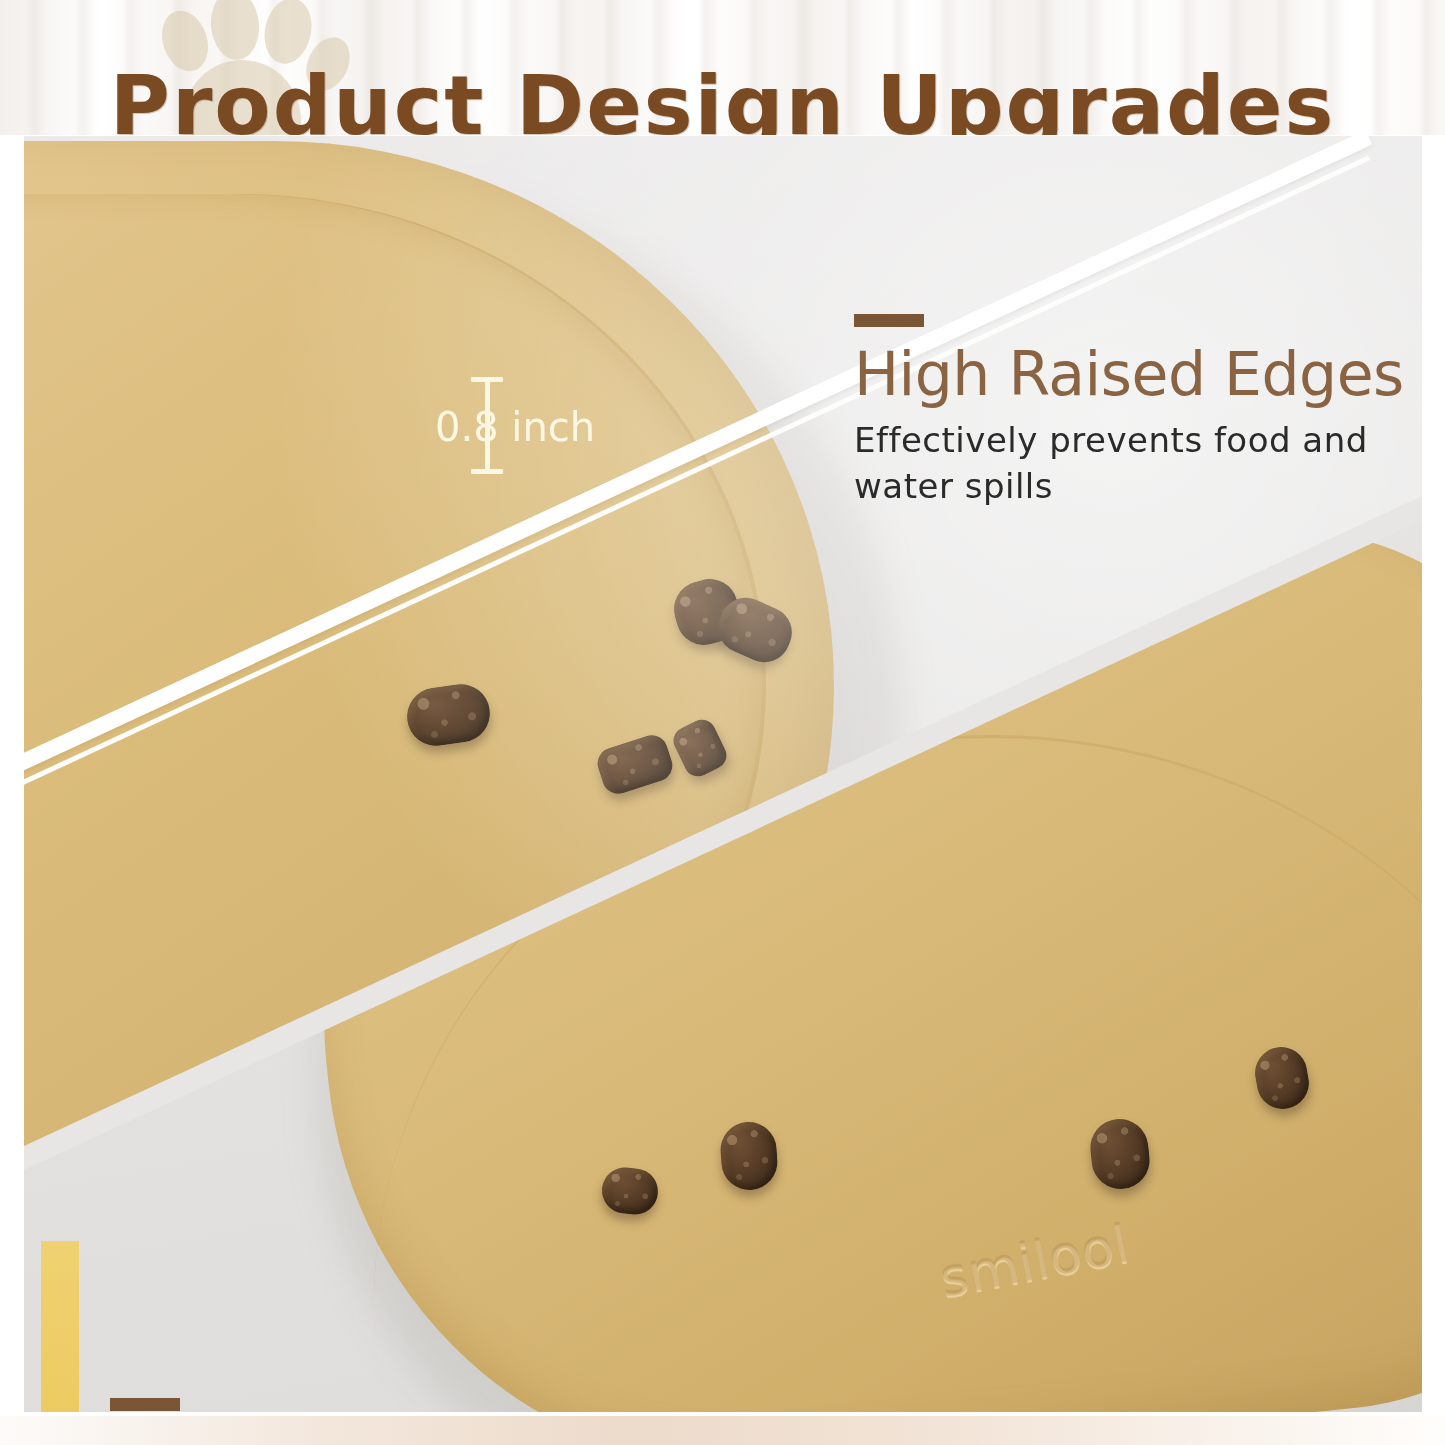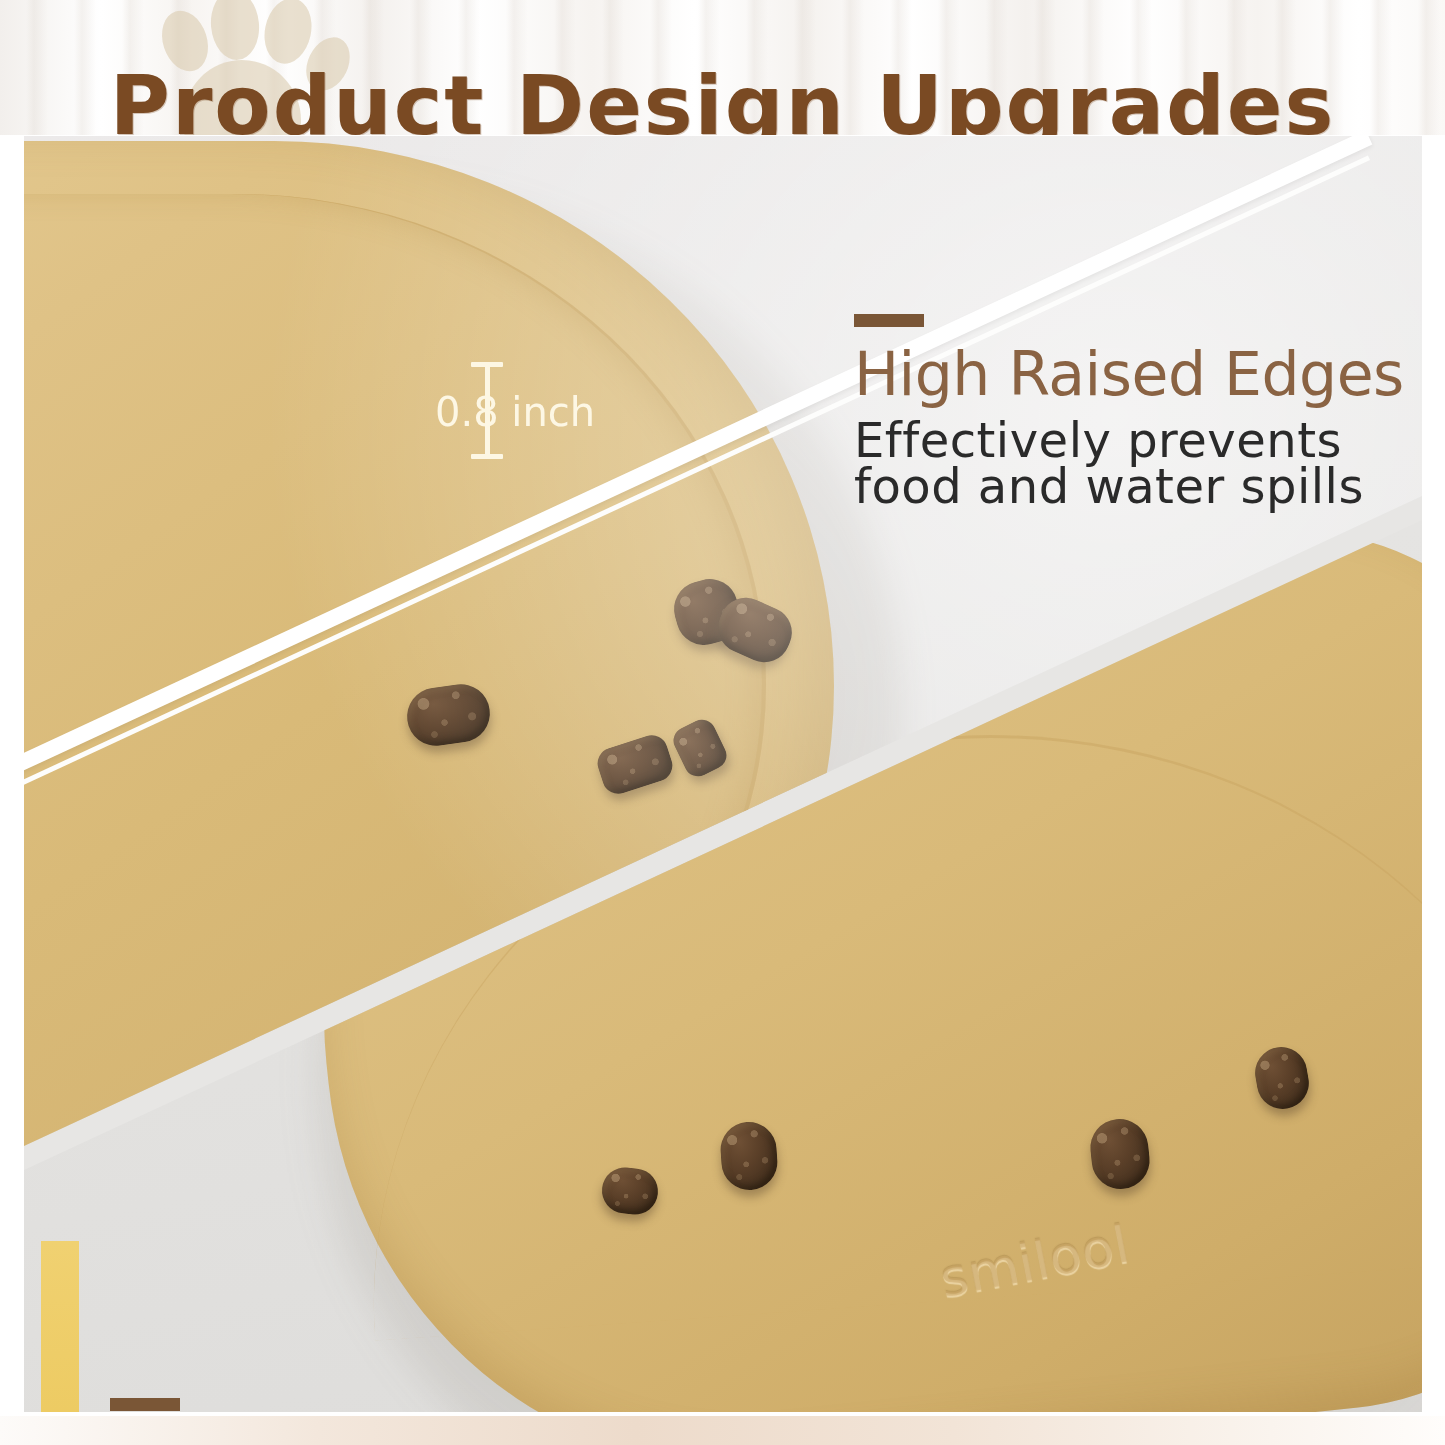"0.8 inch" .measure { top: 220px -> 235px }
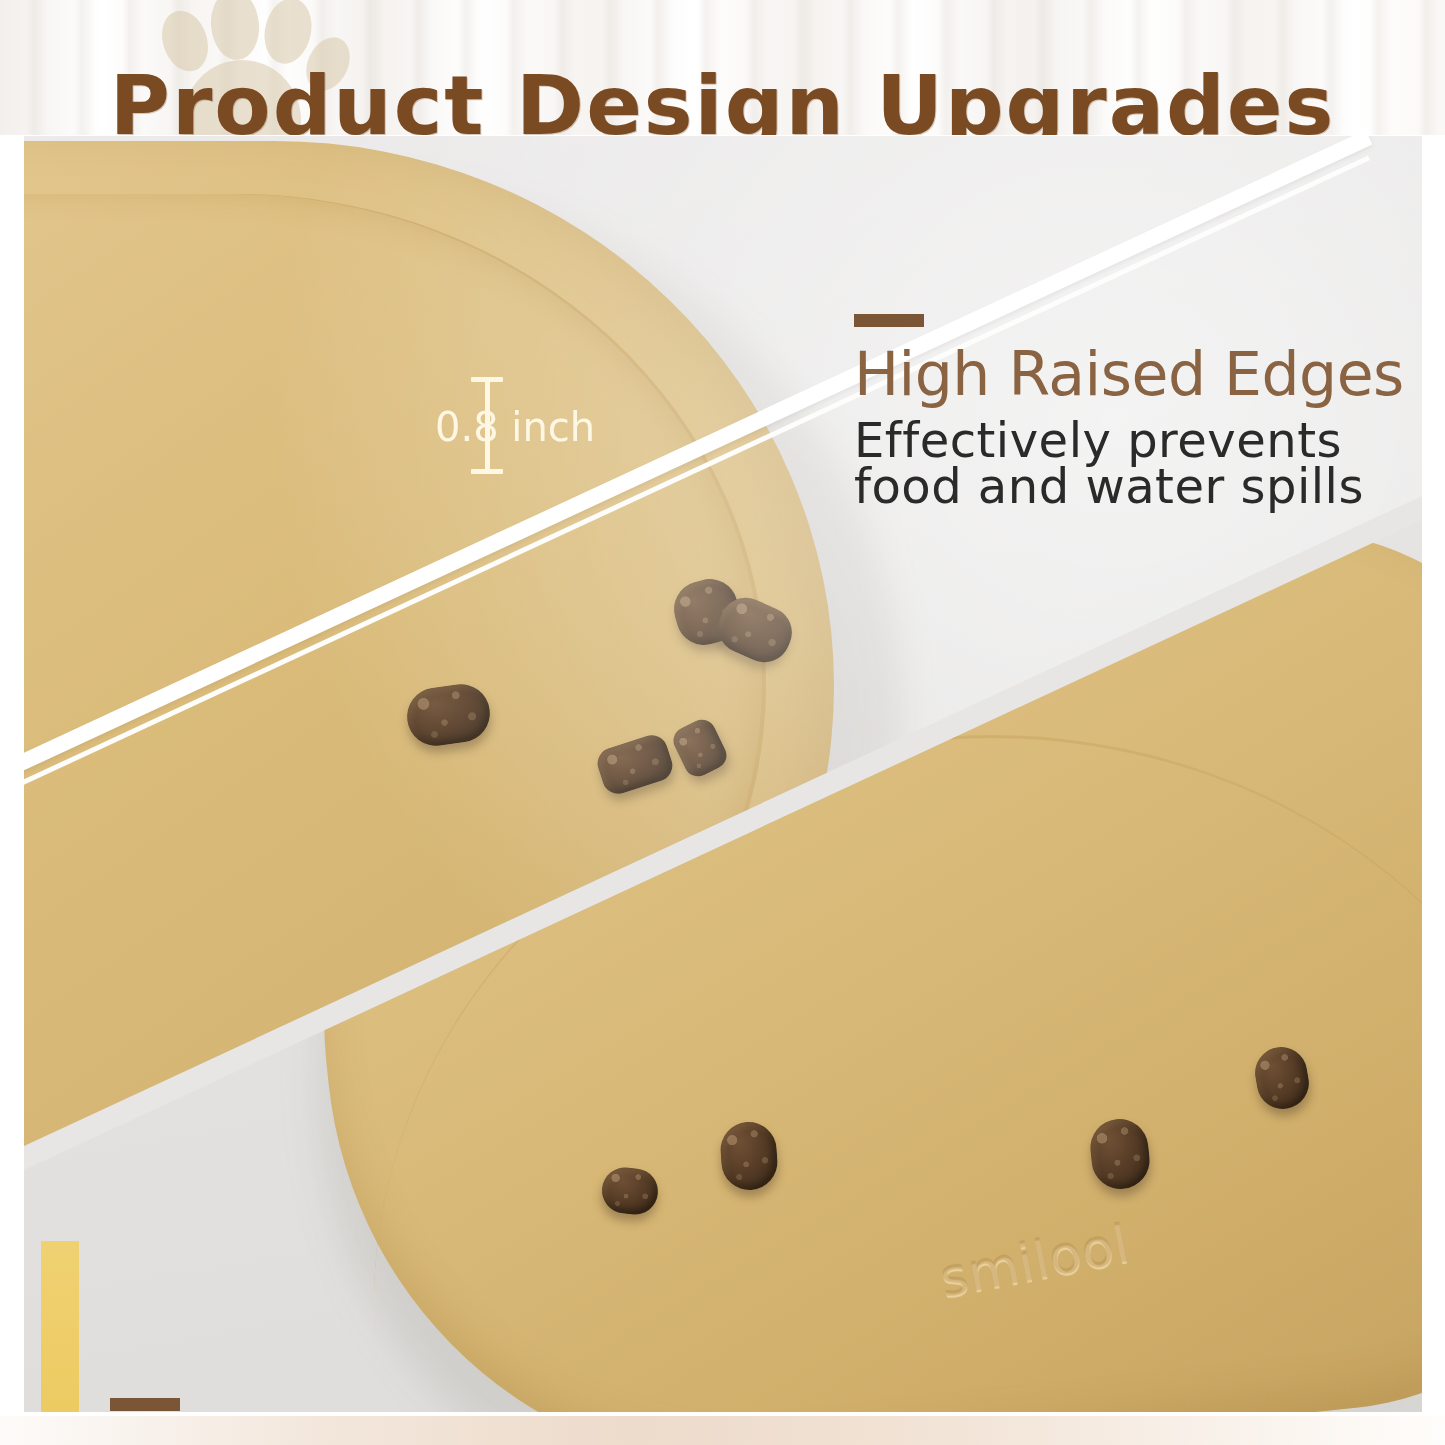"Effectively prevents food and water" .feat-sub { font-size: 48px -> 34px }
